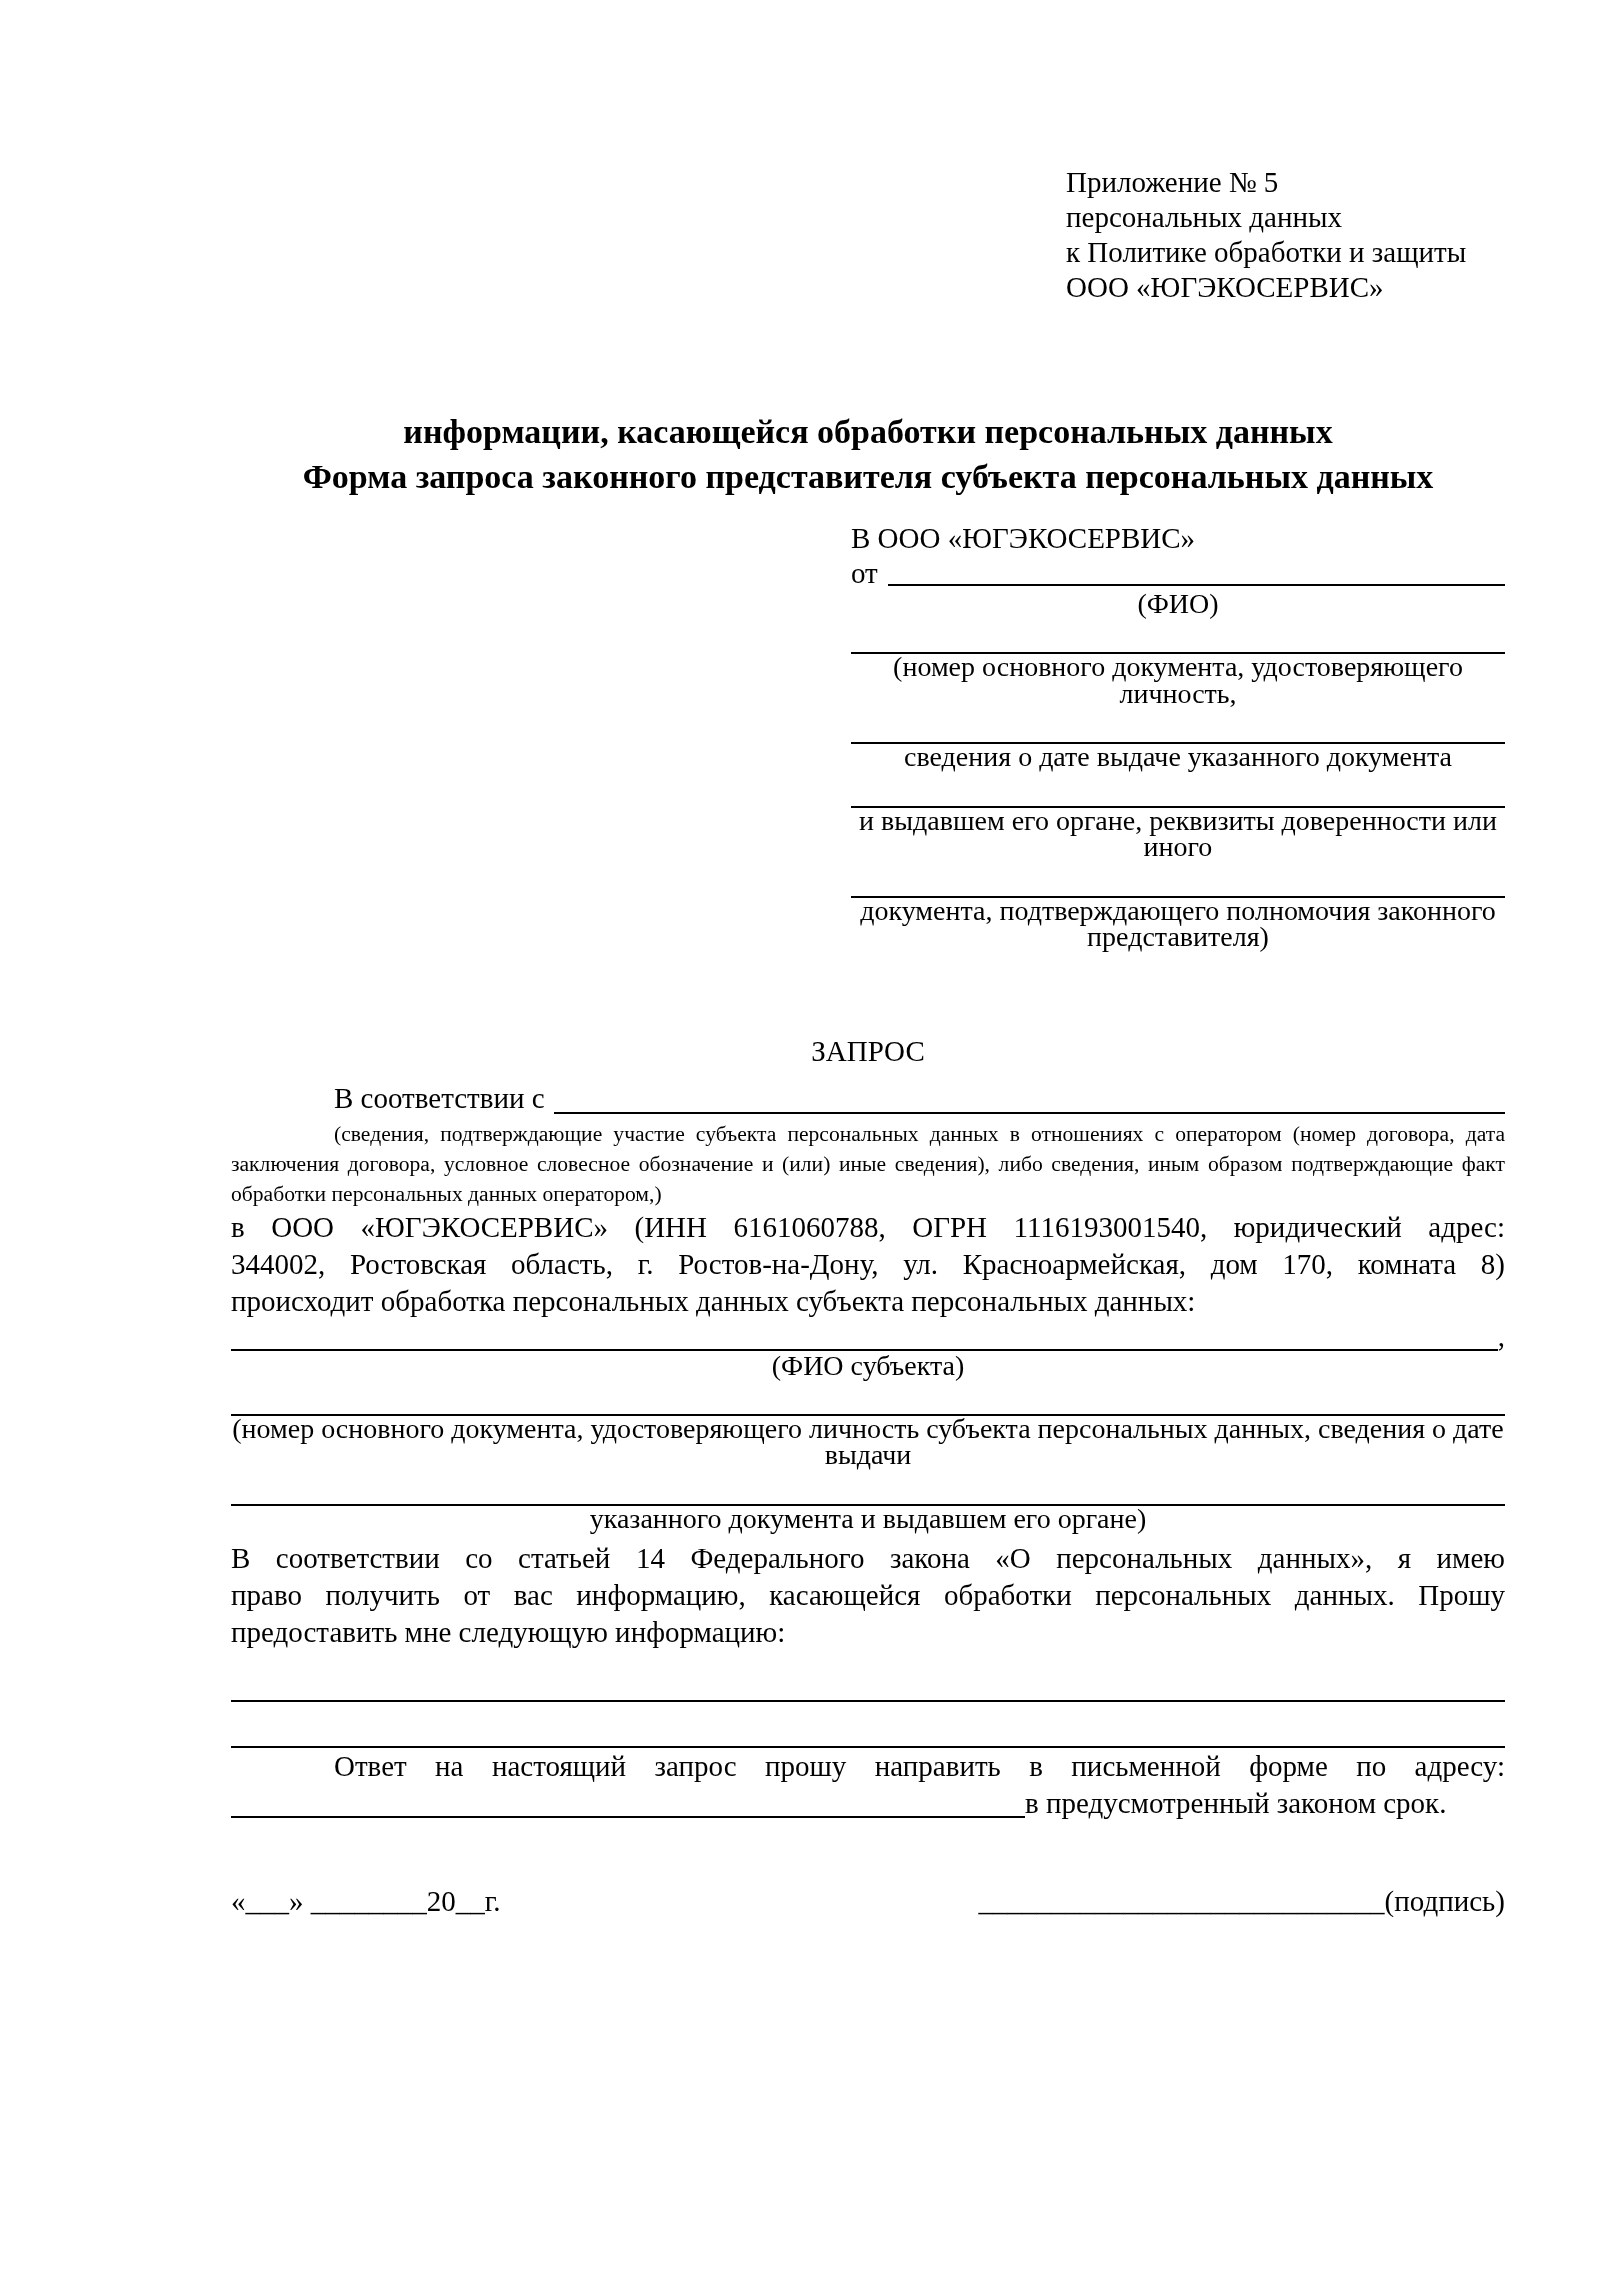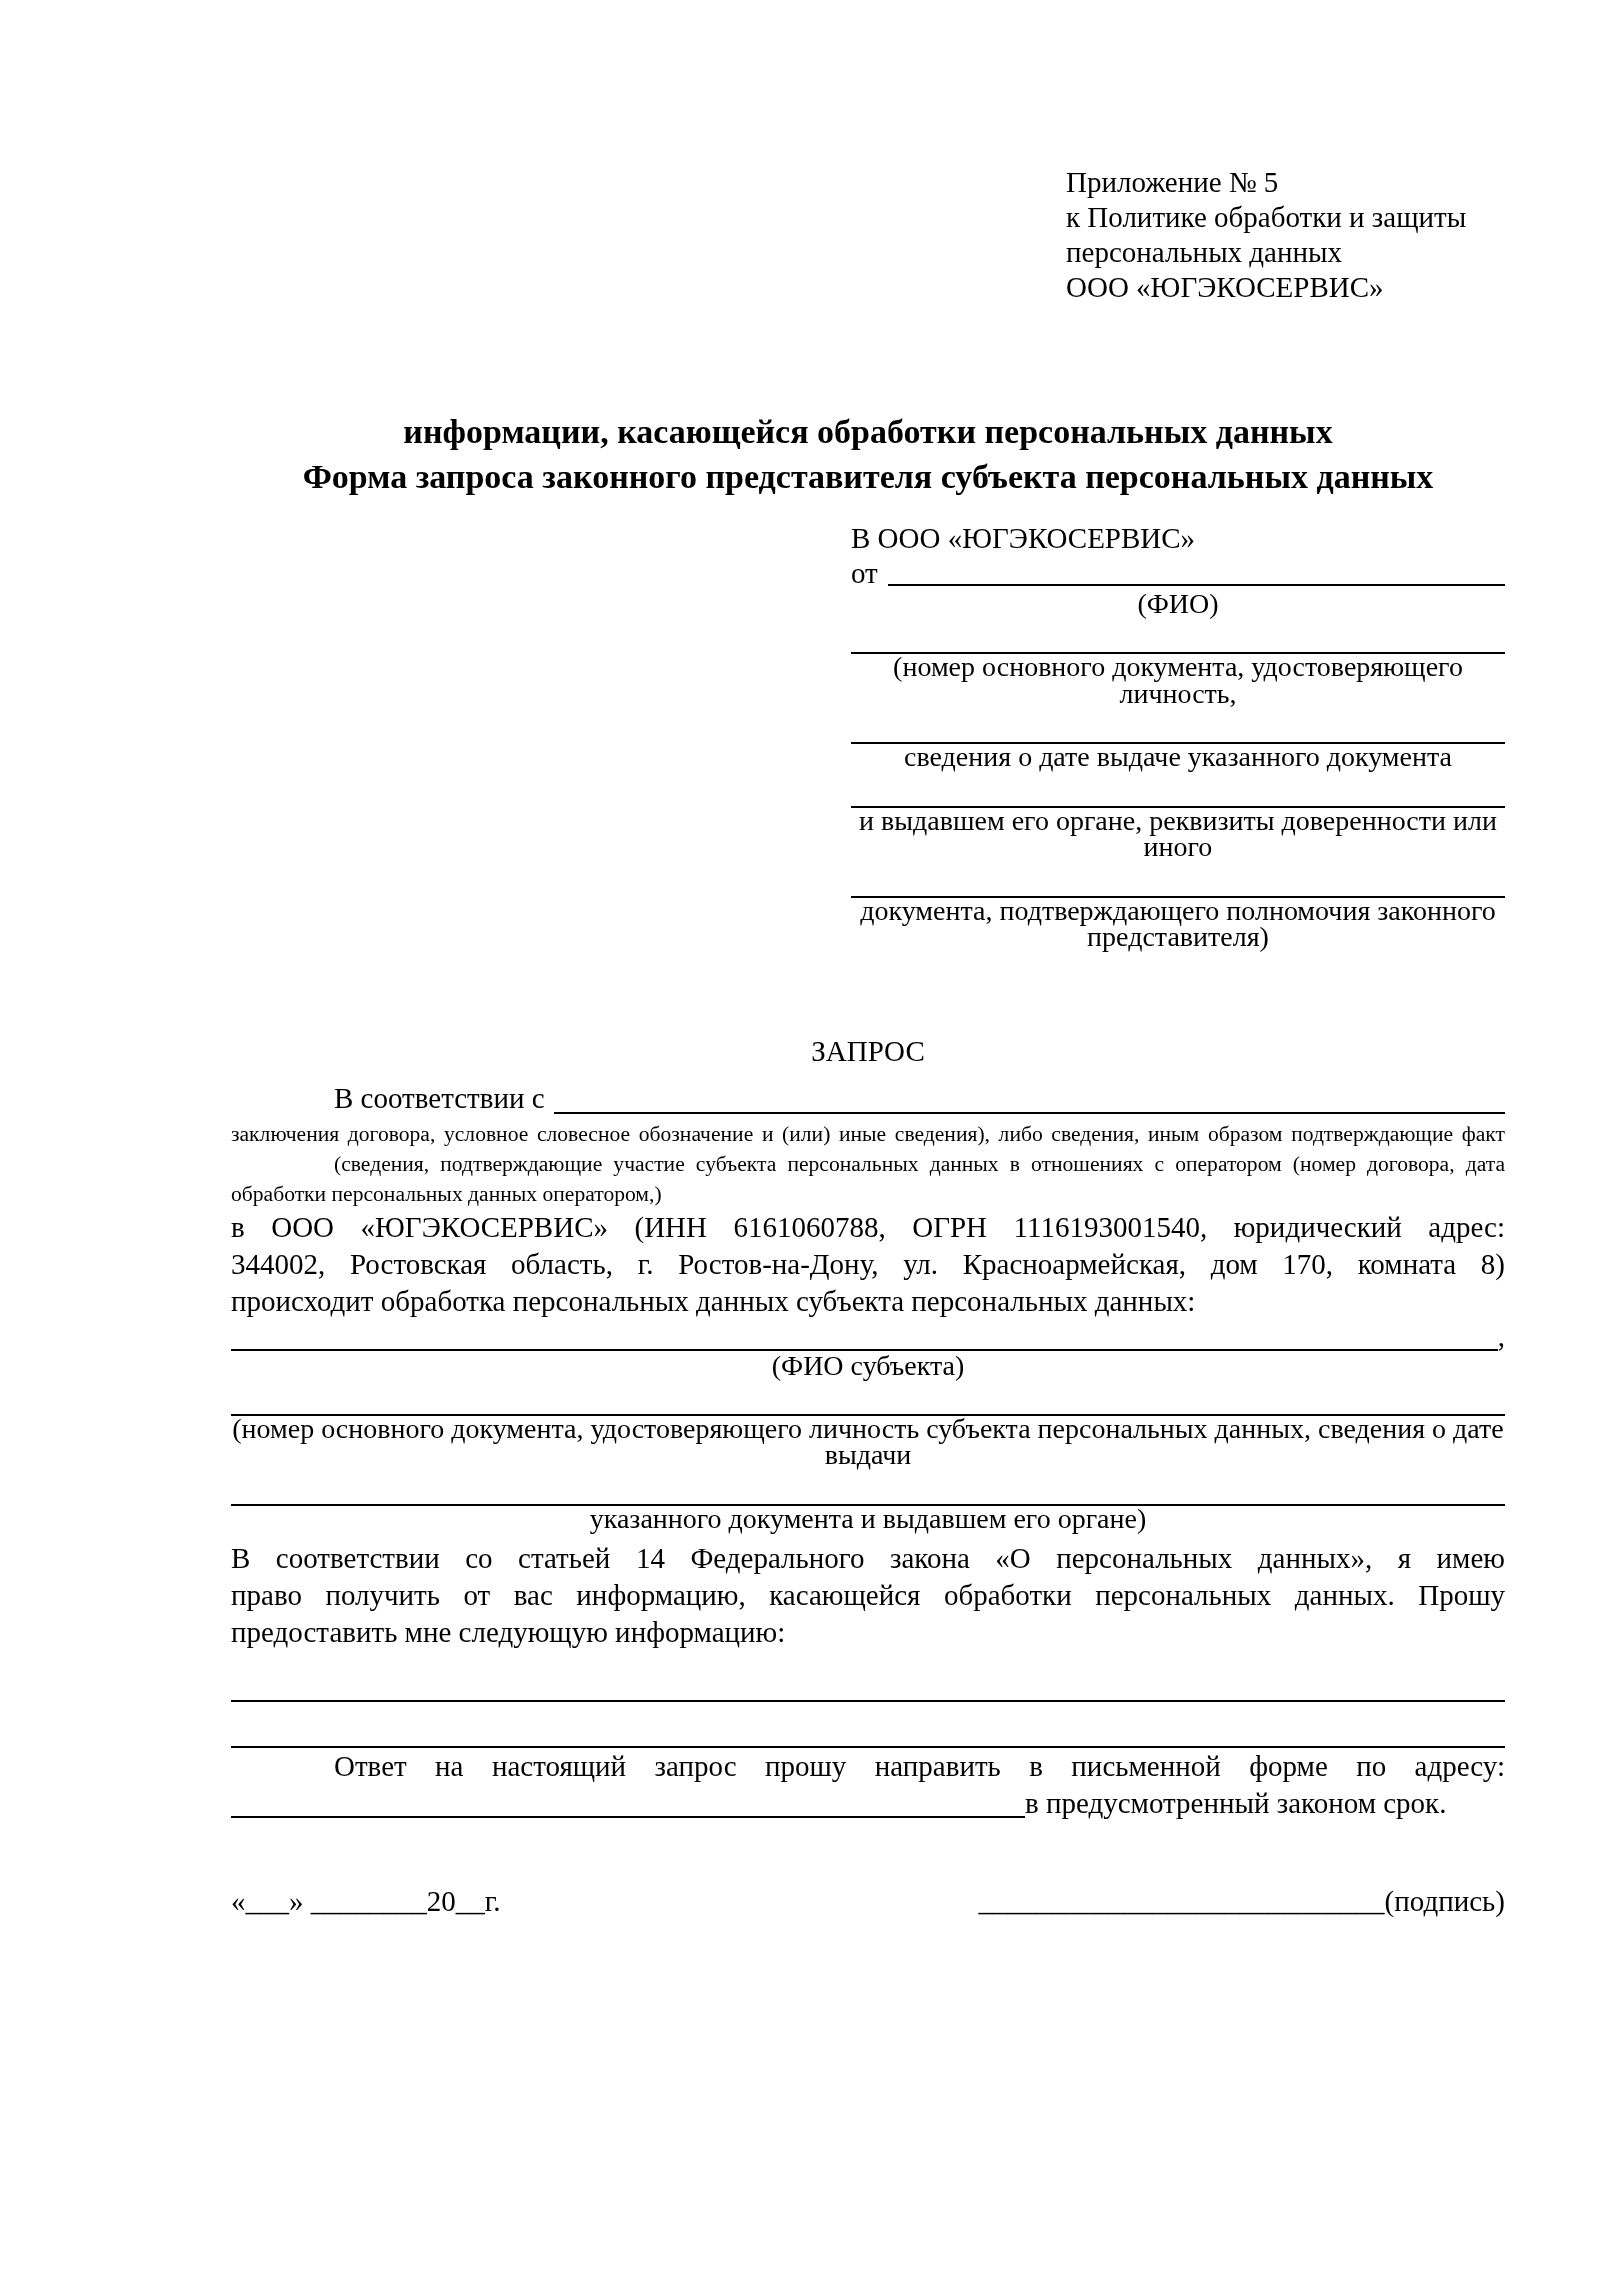"к Политике обработки и защиты" div { order: before "персональных данных" -> after "персональных данных" }
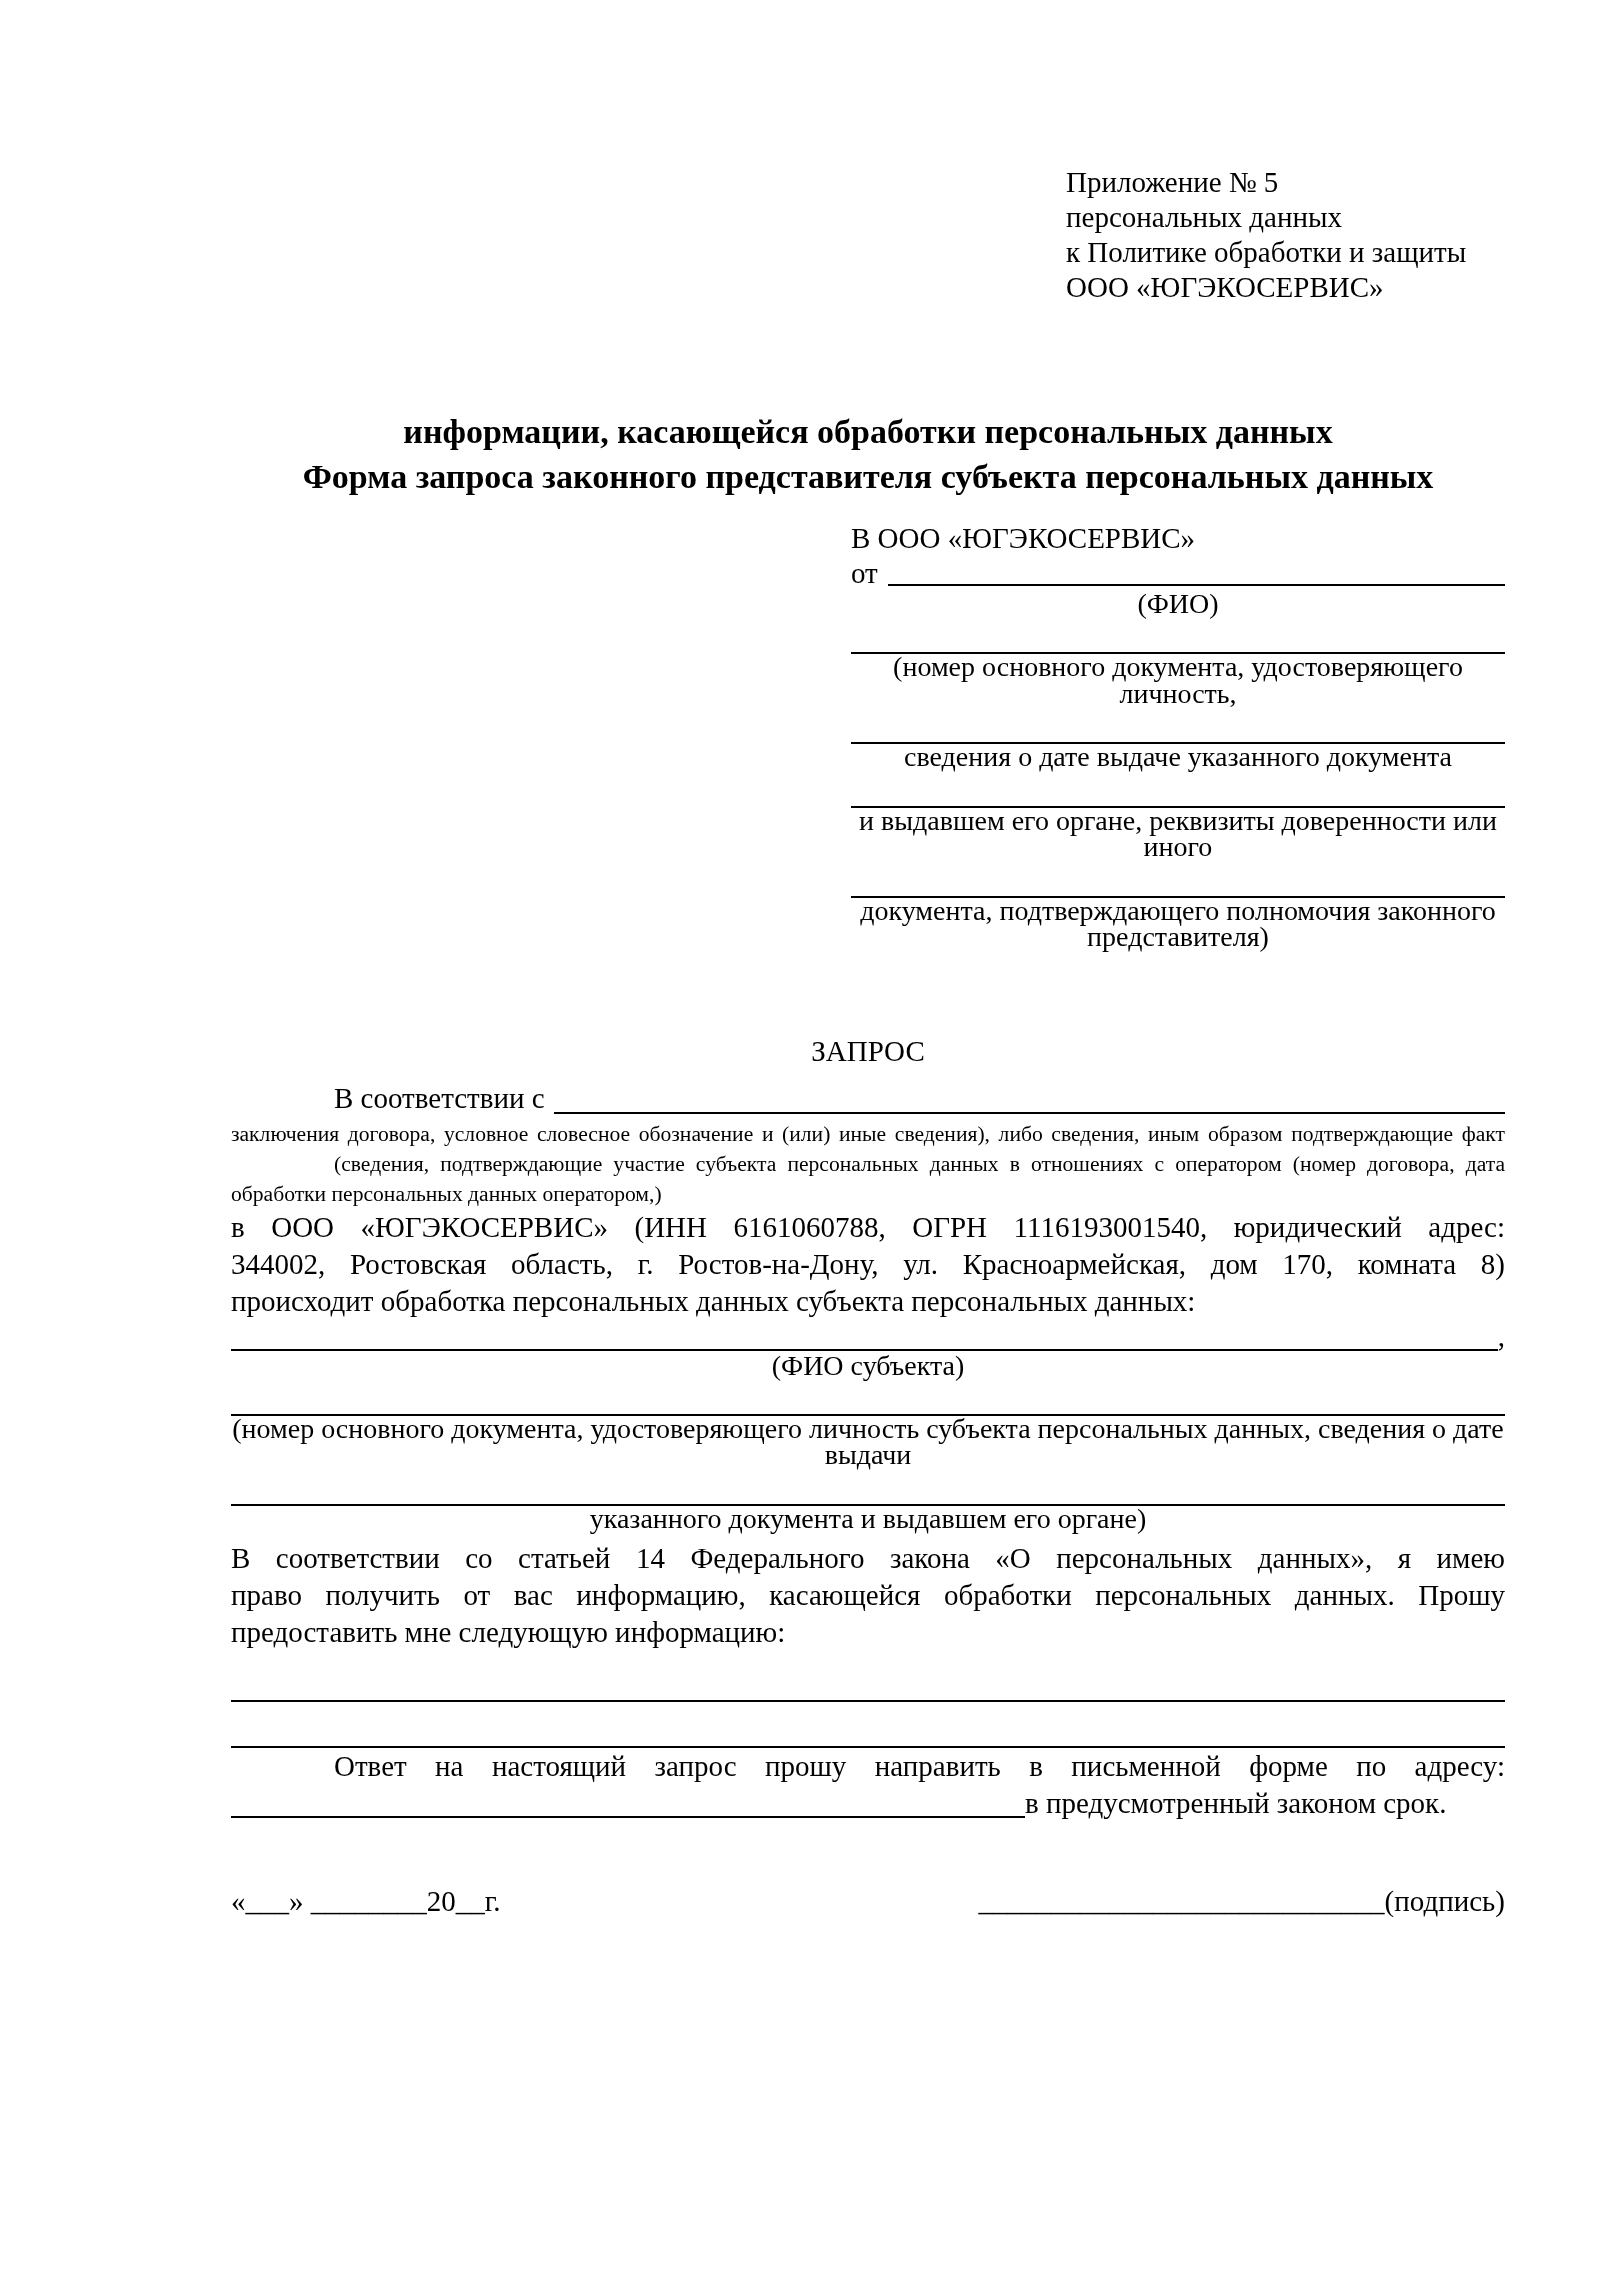"заключения договора, условное словесное" div.jline { order: before "(сведения, подтверждающие участие" -> after "(сведения, подтверждающие участие" }
